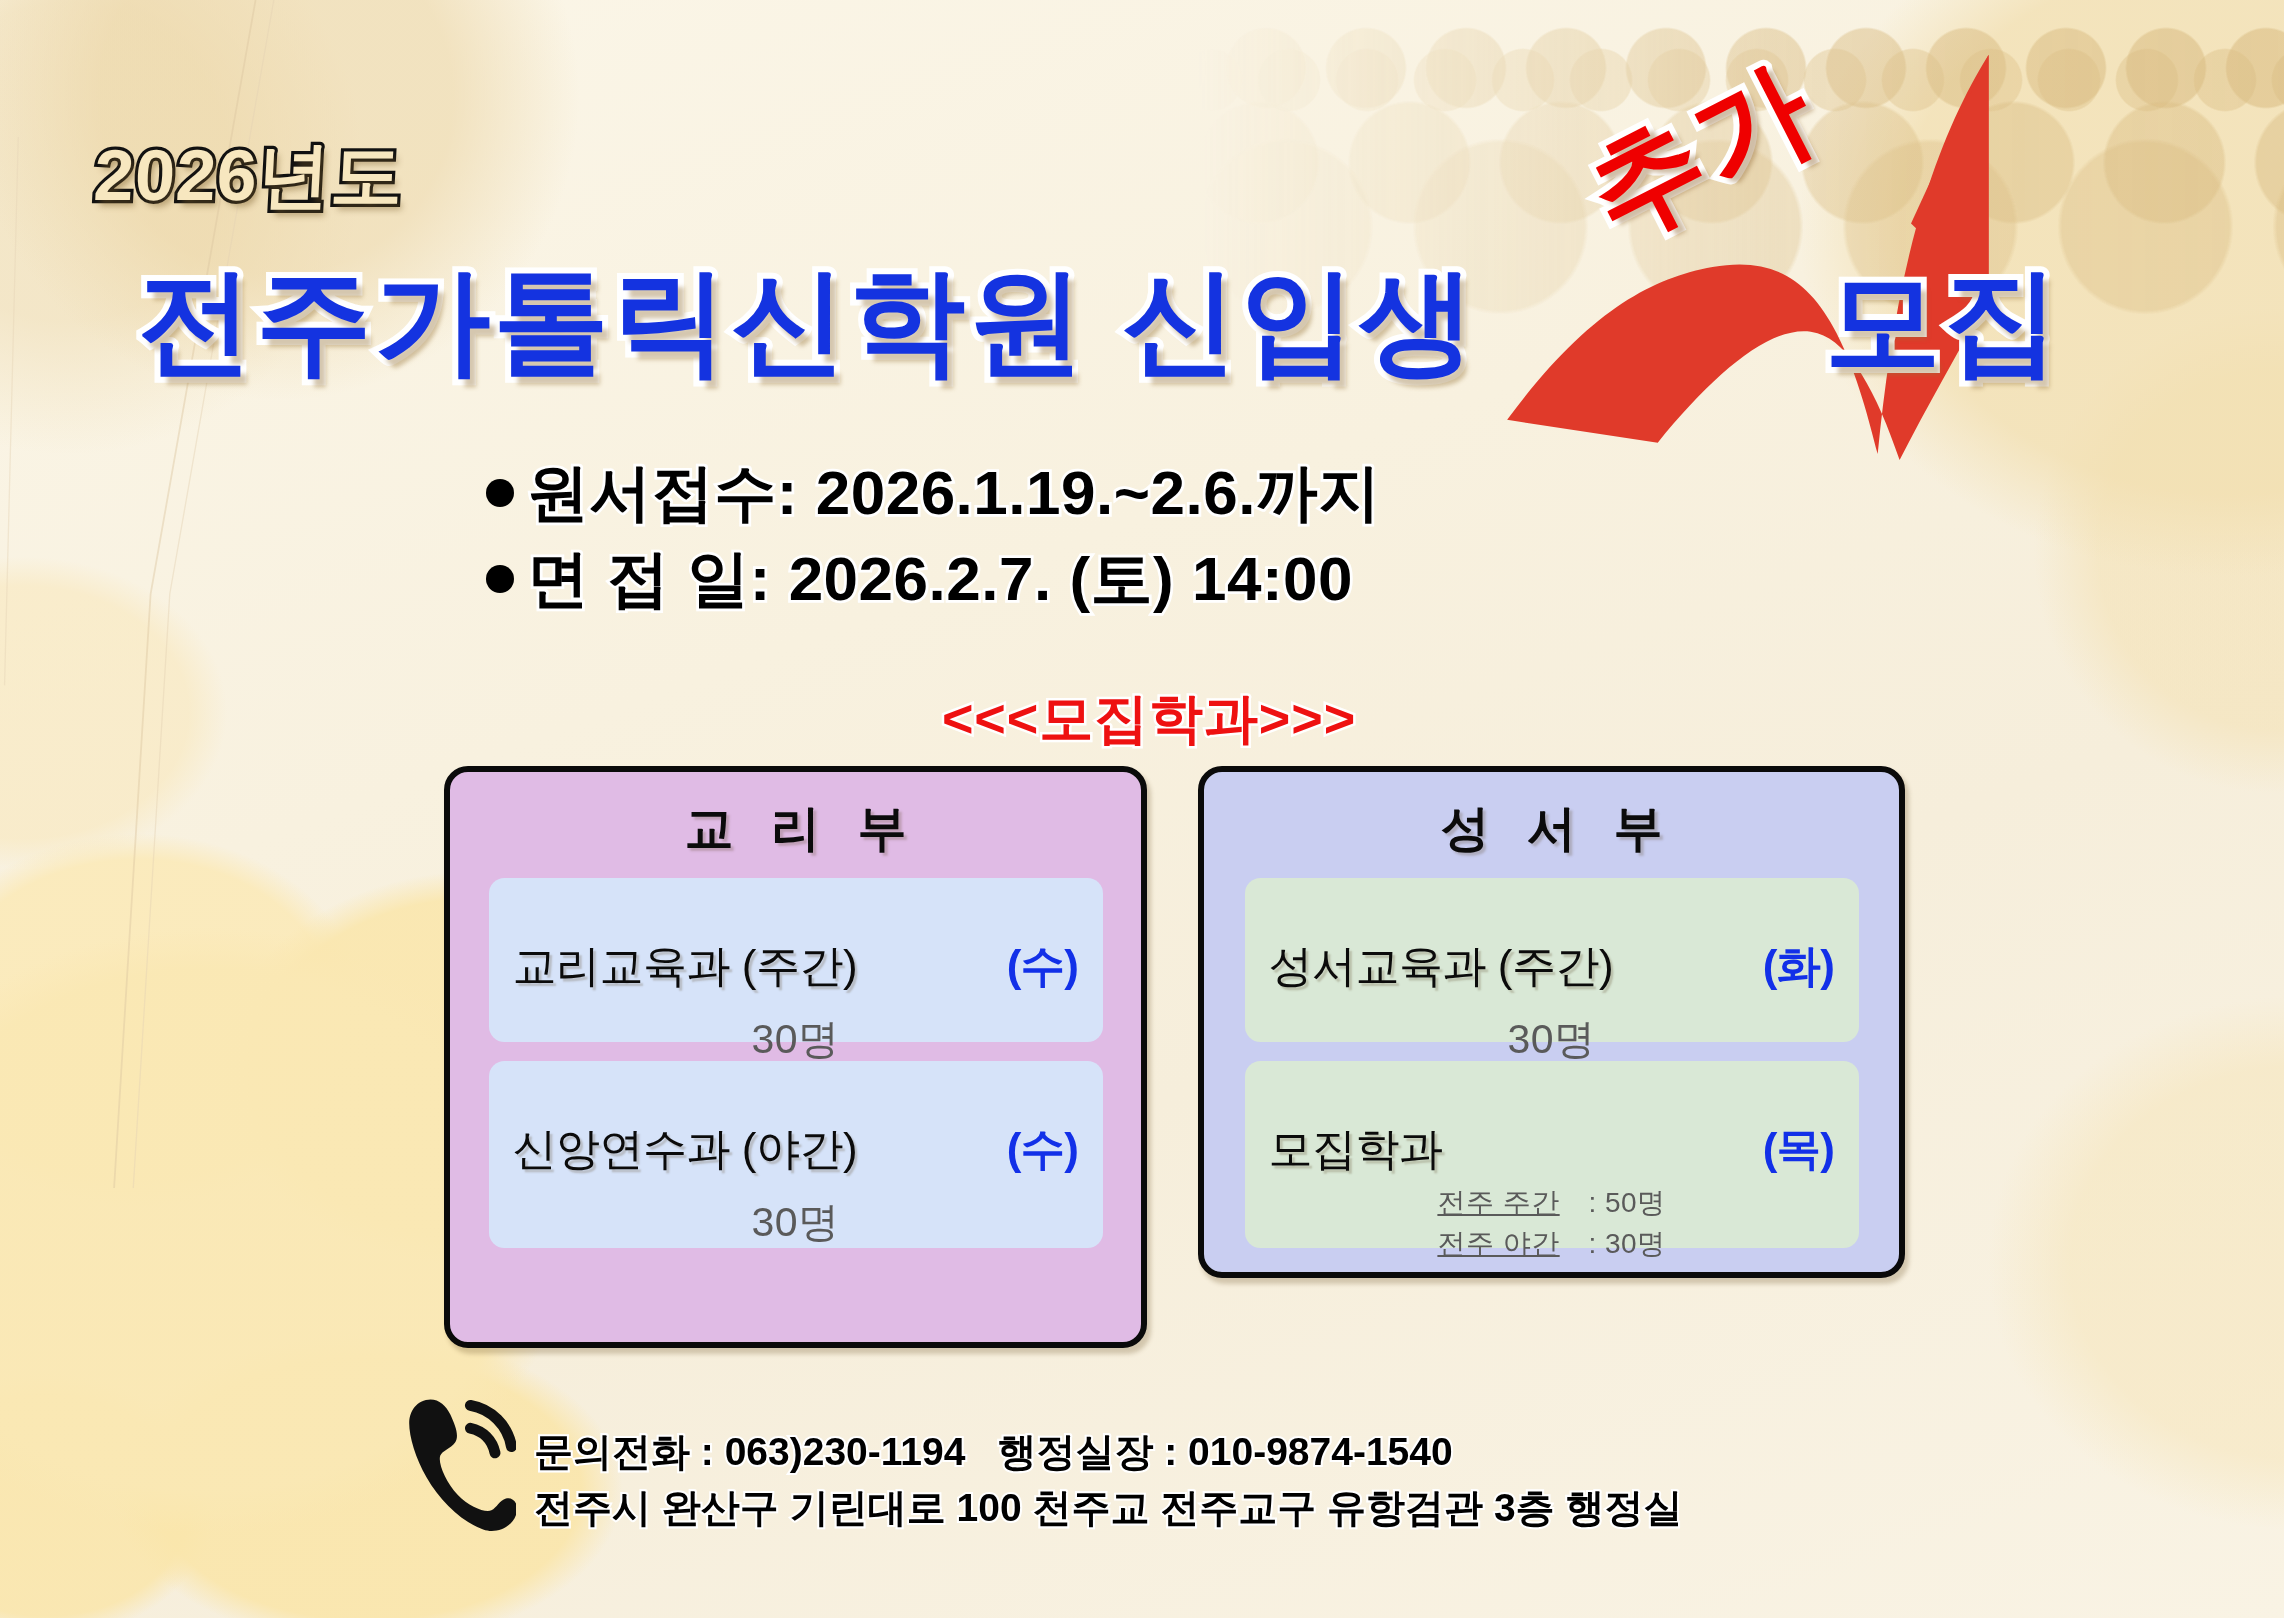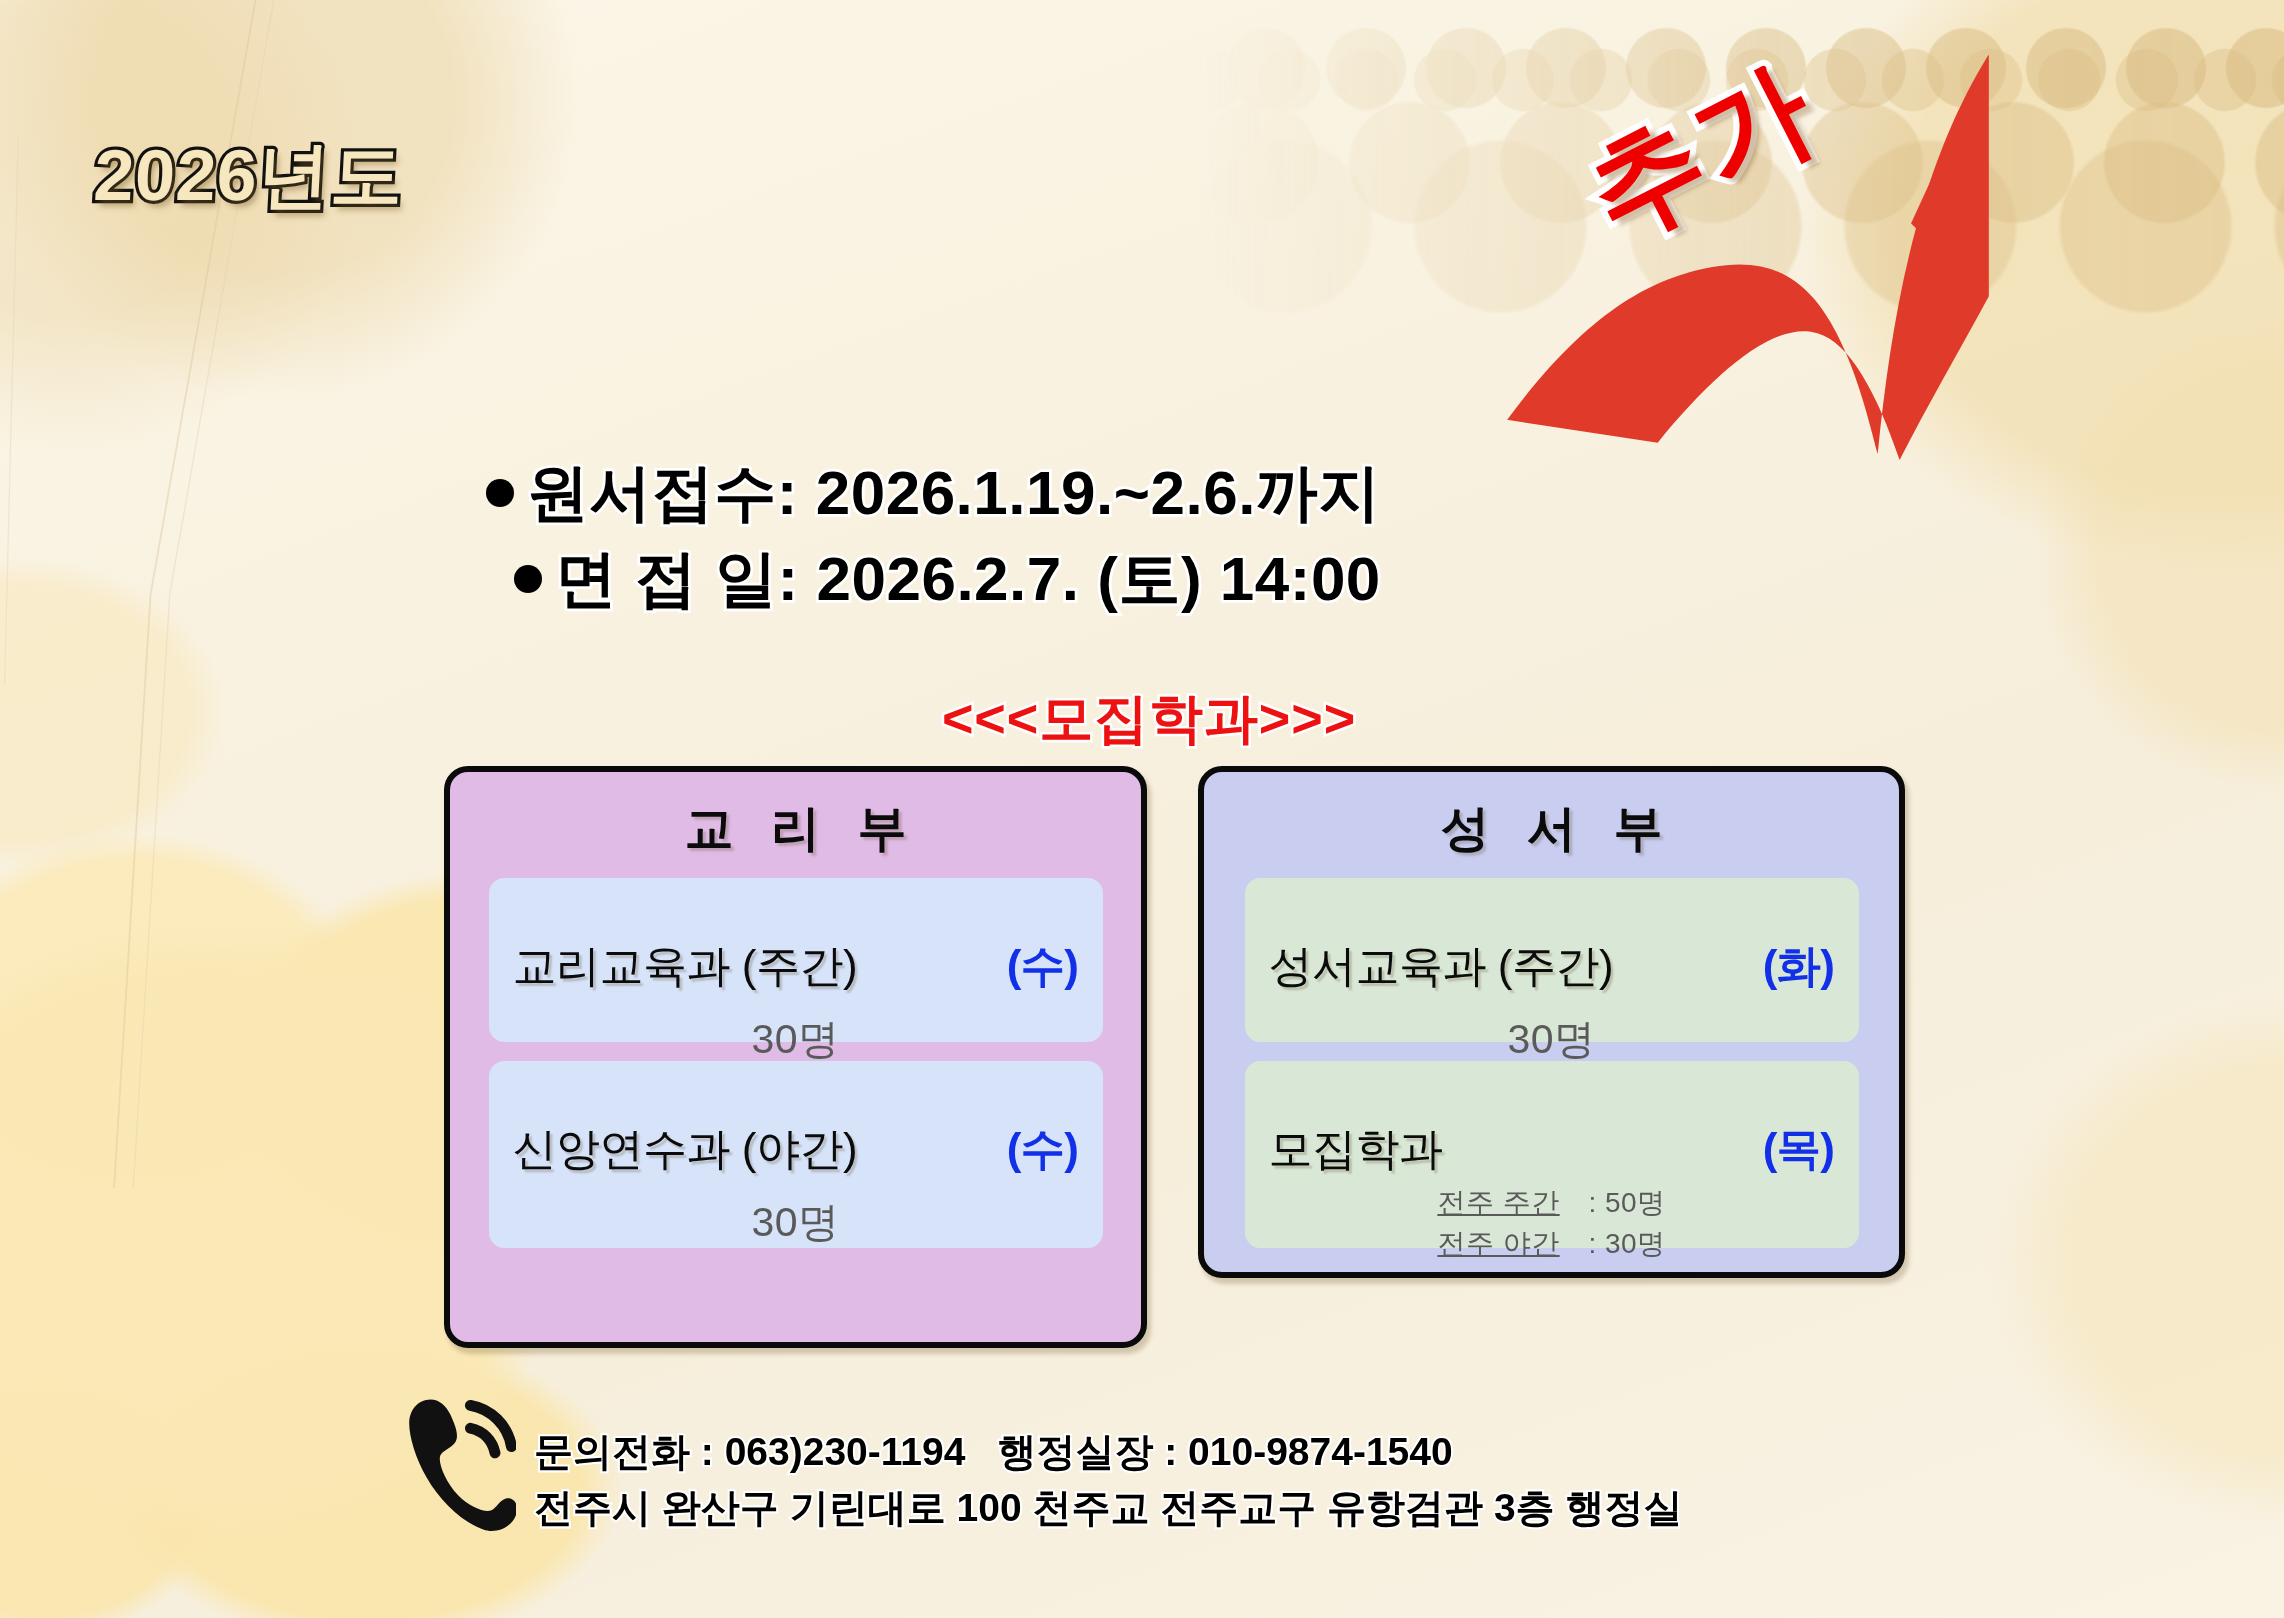"전주가톨릭신학원 신입생 모집" div.title { html: none -> <div> <span>전주가톨릭신학원 신입생</span><span></span><span>모집</span> </div> }
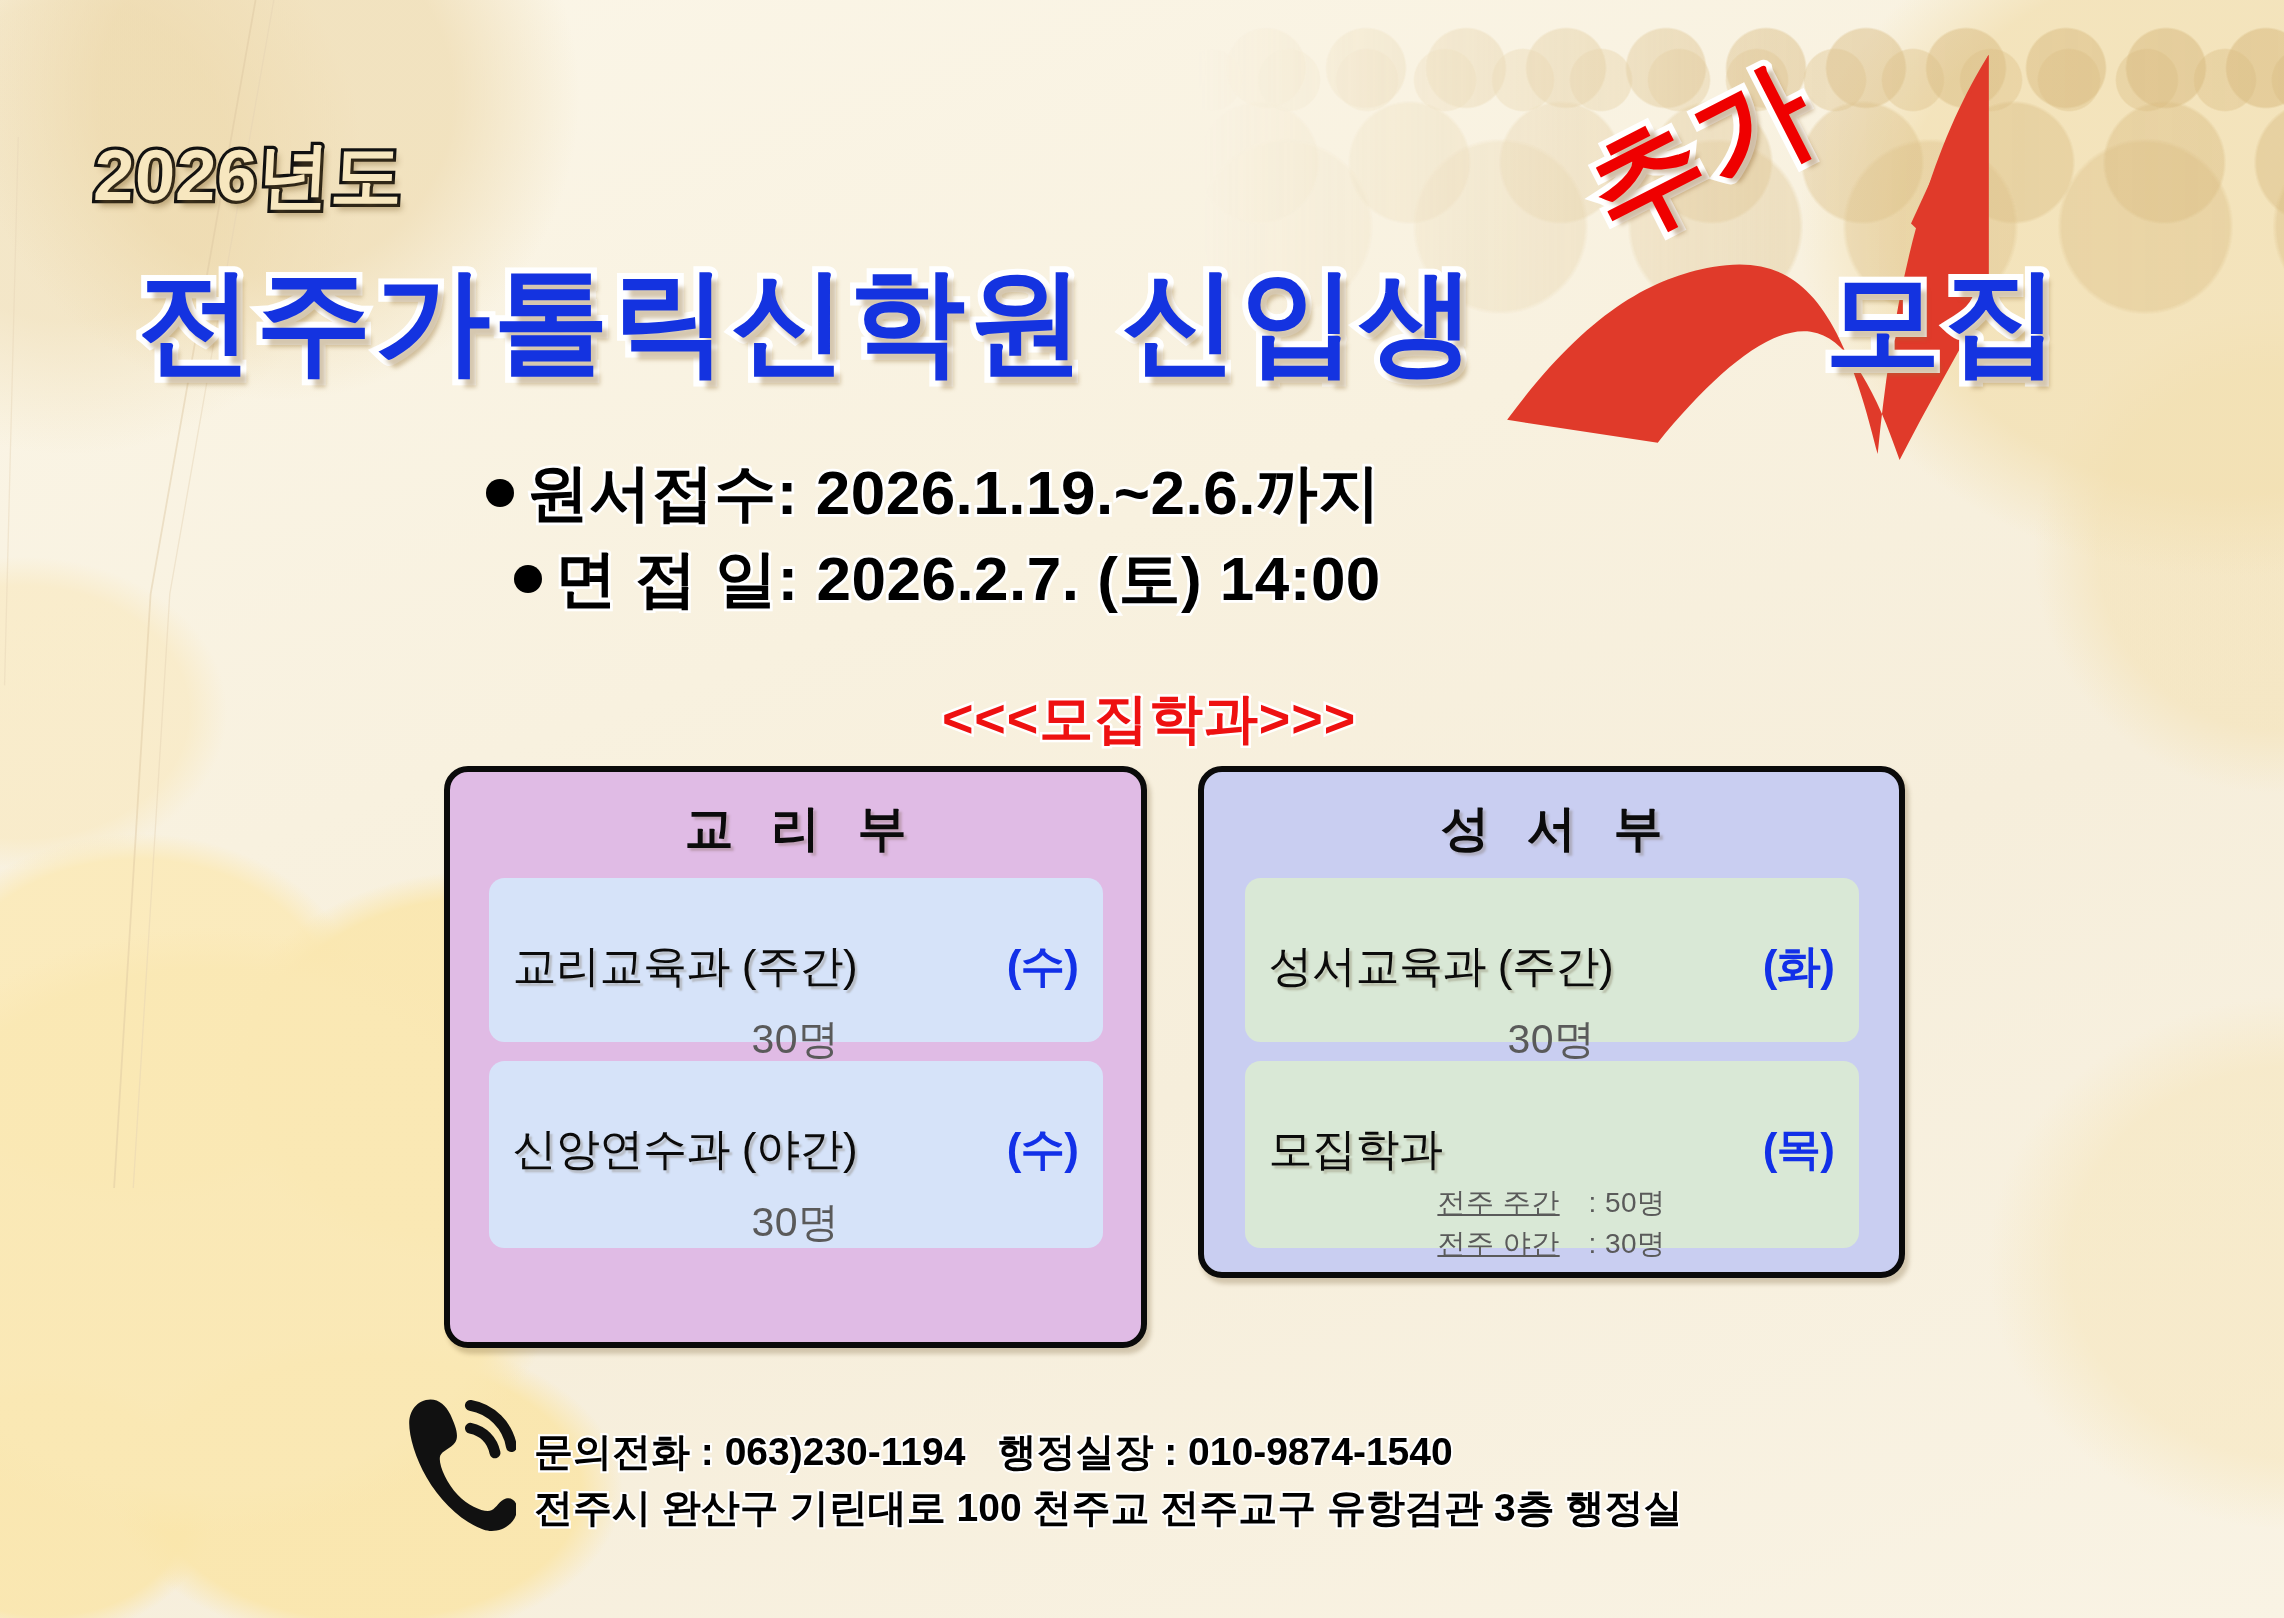"원서접수: 2026.1.19.~2.6.까지" .bline { text-align: right -> none }
